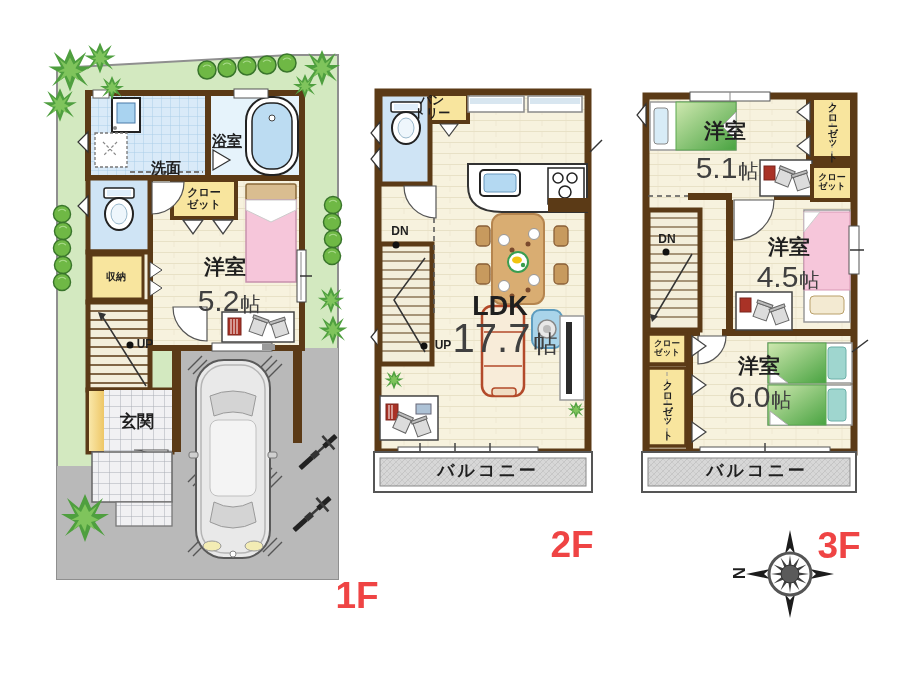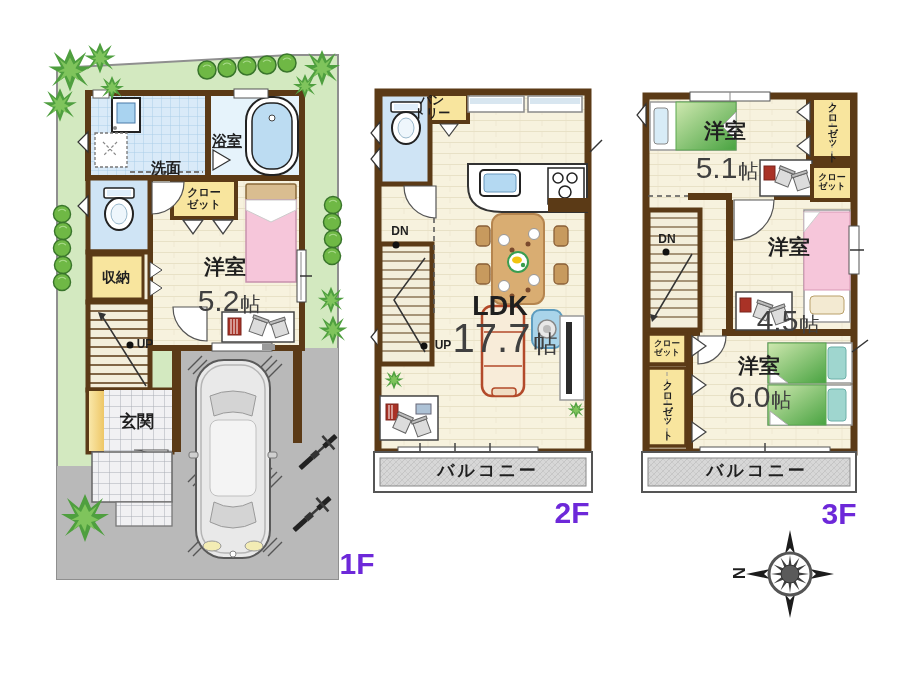"収納" div.lbl { font-size: 14px -> 10px }
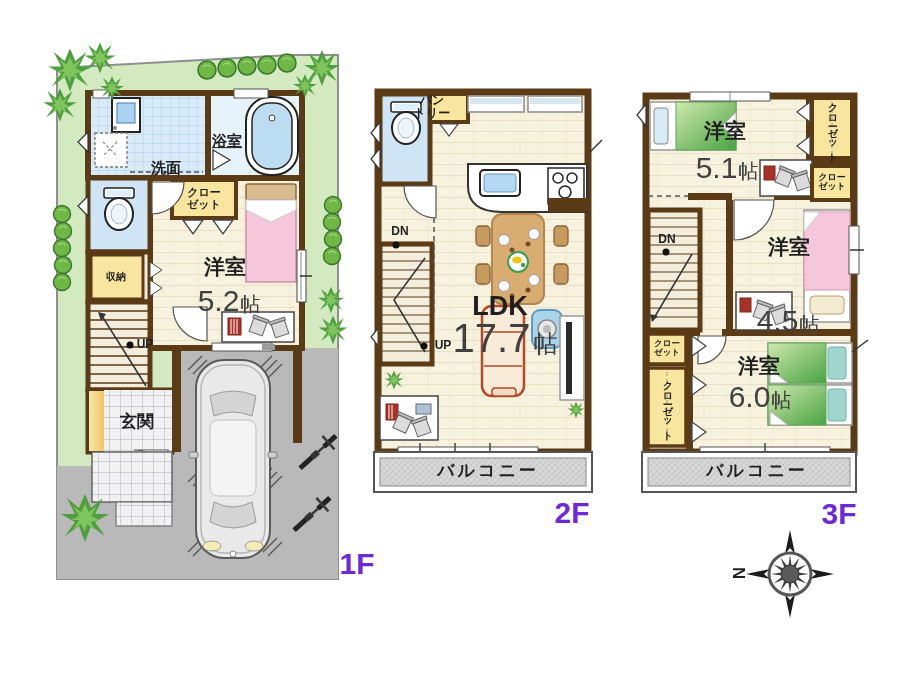"4.5帖" div.size { margin-top: 44px -> none }
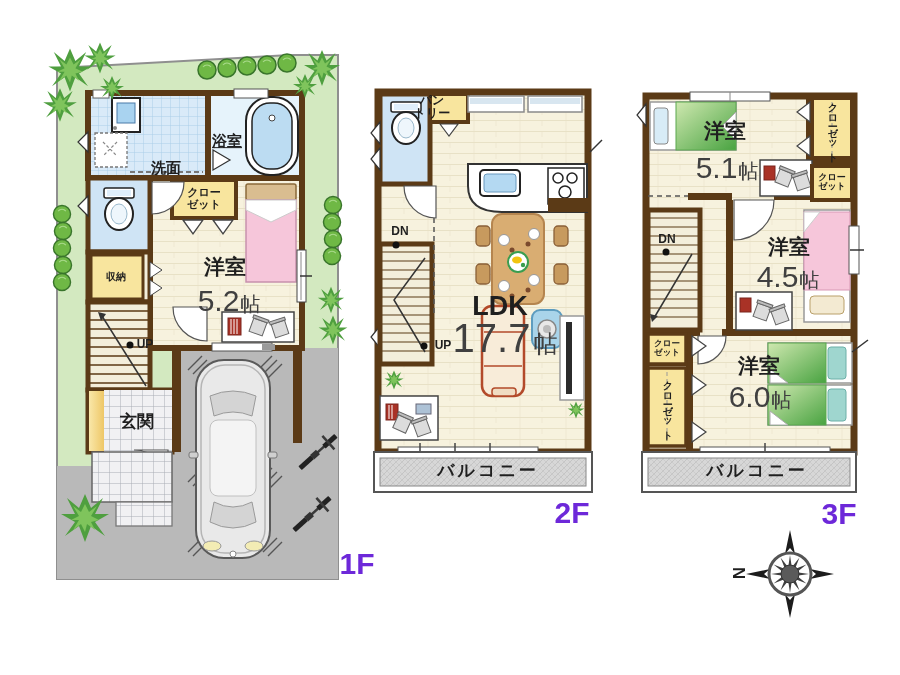"2F" .floorlbl { color: #6d28d9 -> #ef4444; font-size: 30px -> 37px; margin-top: none -> 32px }
